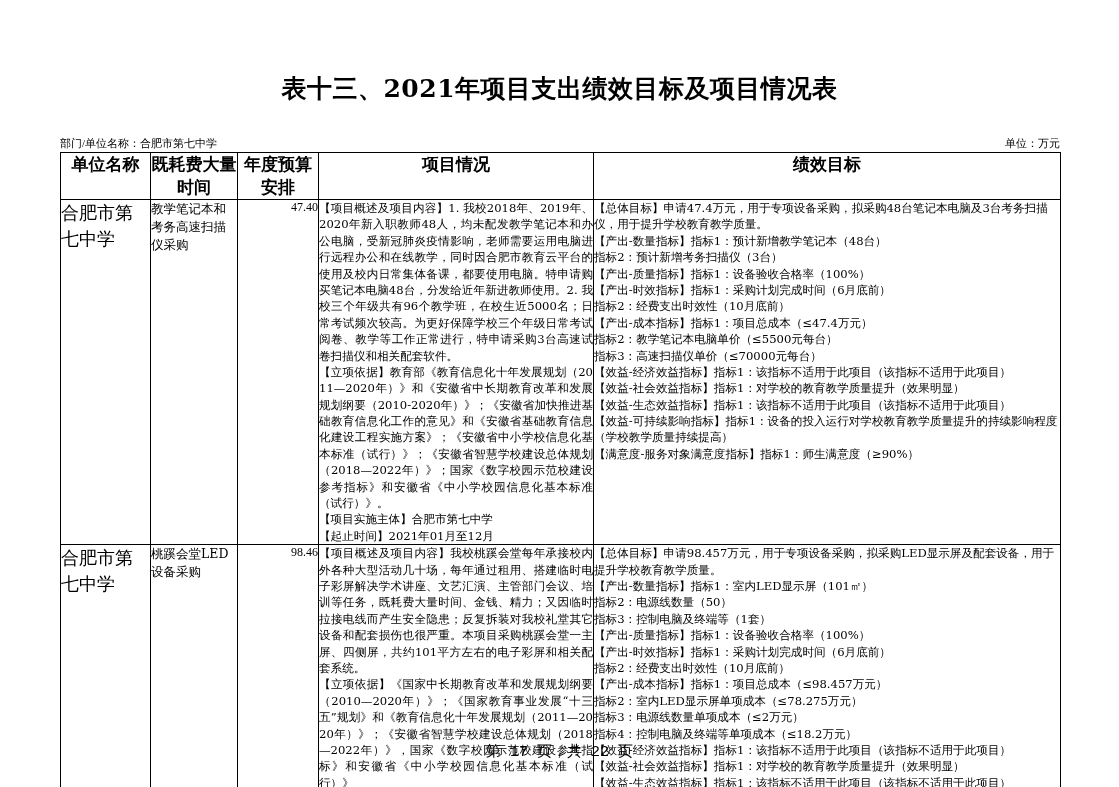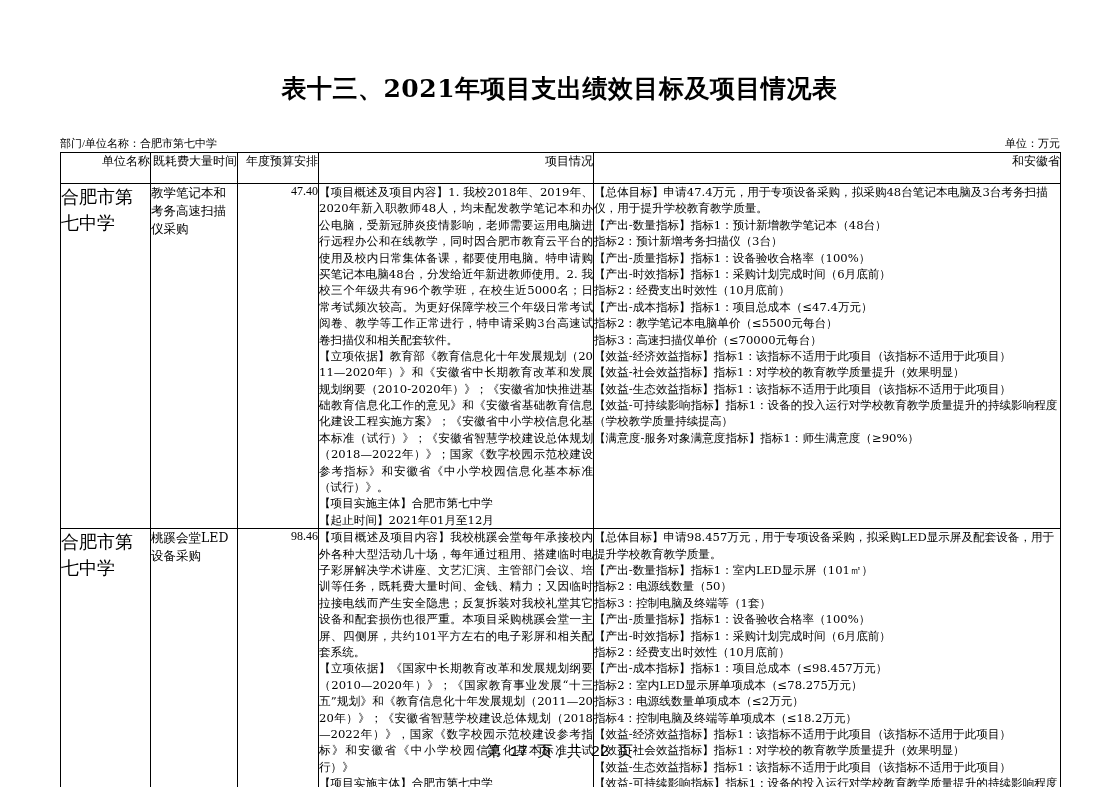"单位名称" thead th { font-size: 12px -> 17px; font-weight: normal -> bold; text-align: right -> center }
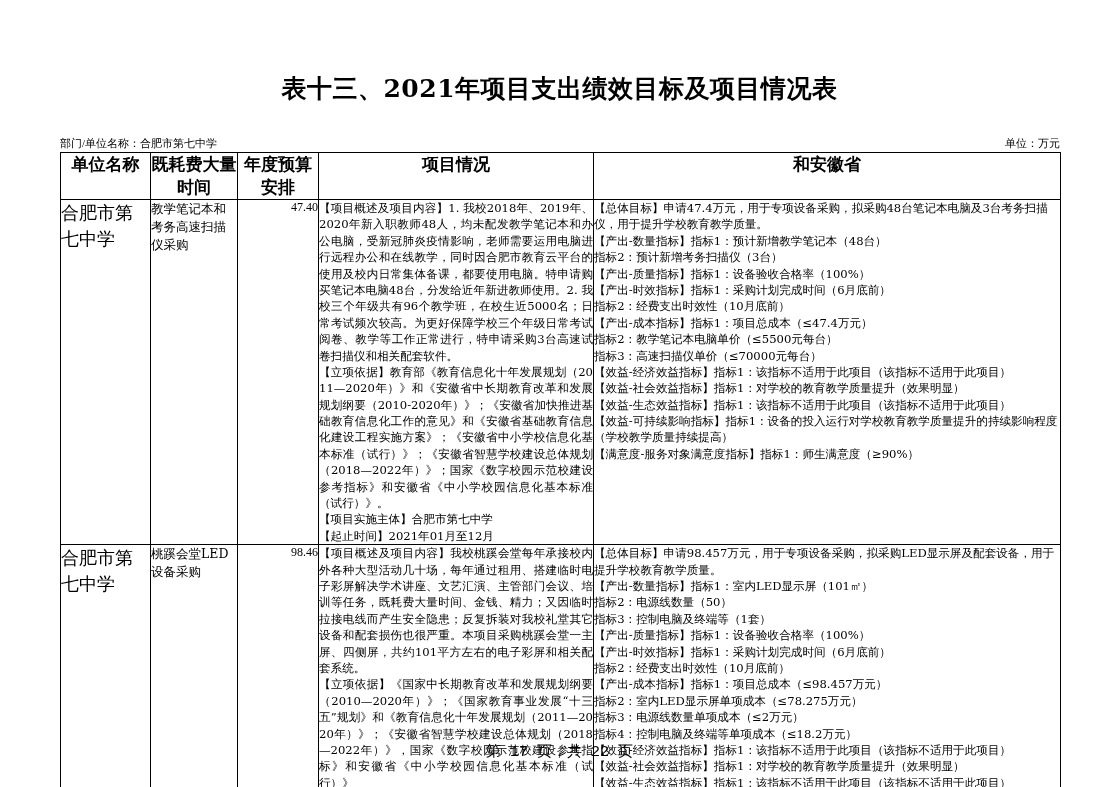"和安徽省" th { text: 和安徽省 -> 绩效目标 }
